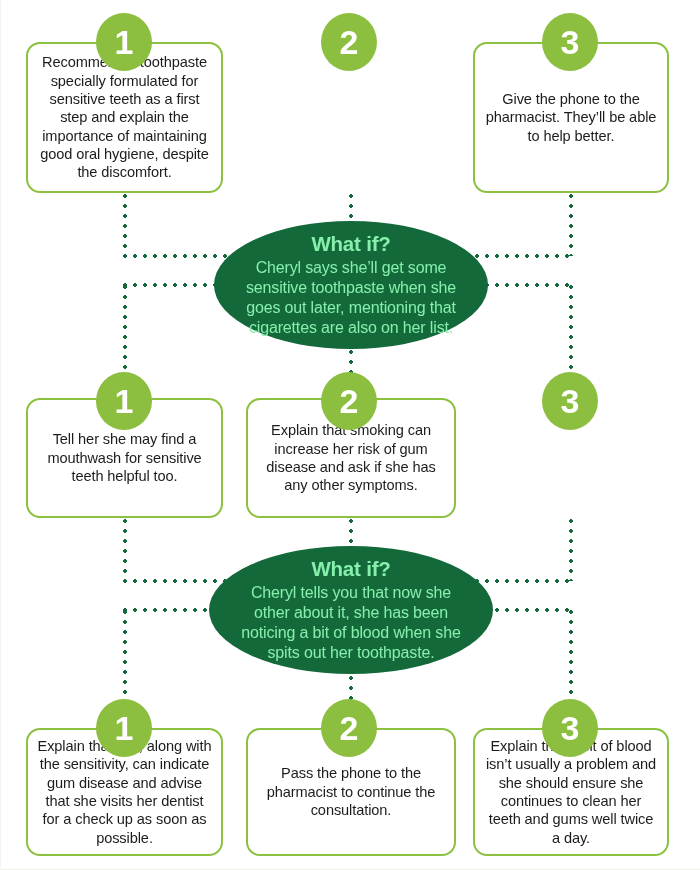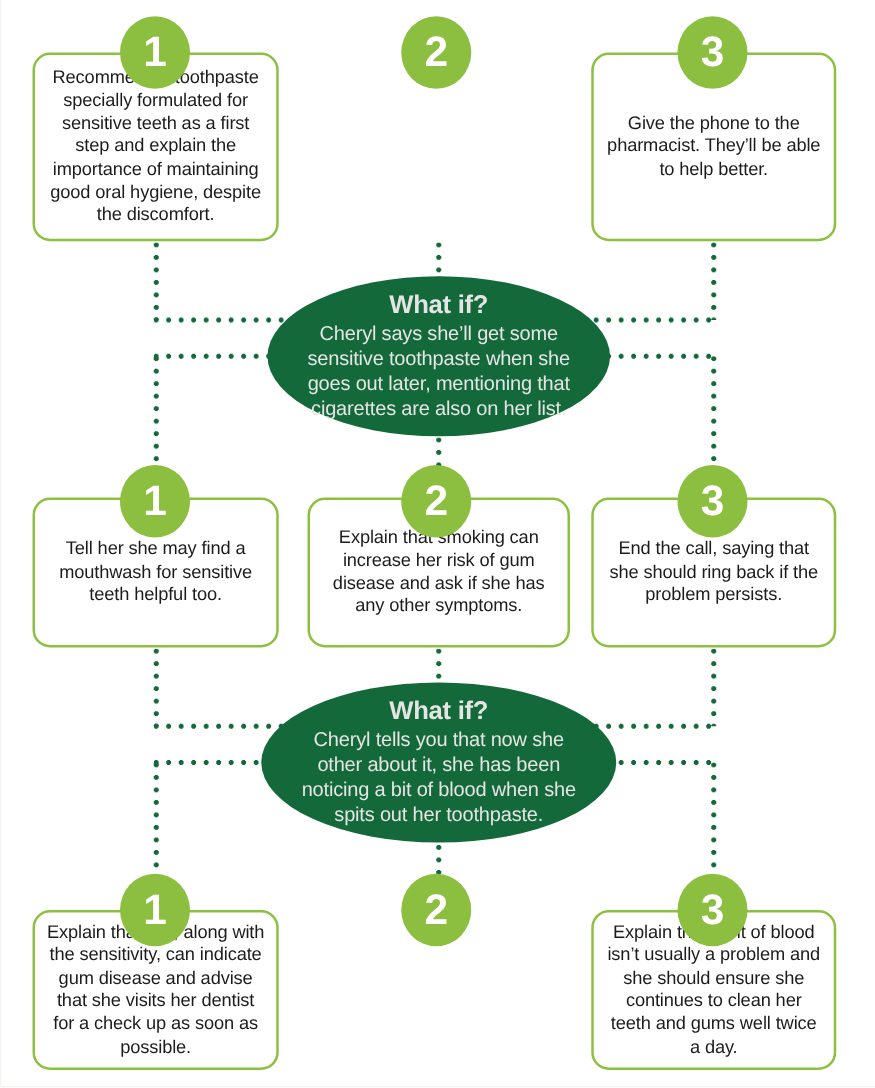"What if?" .whatif { color: #e5e5e5 -> #86efac }
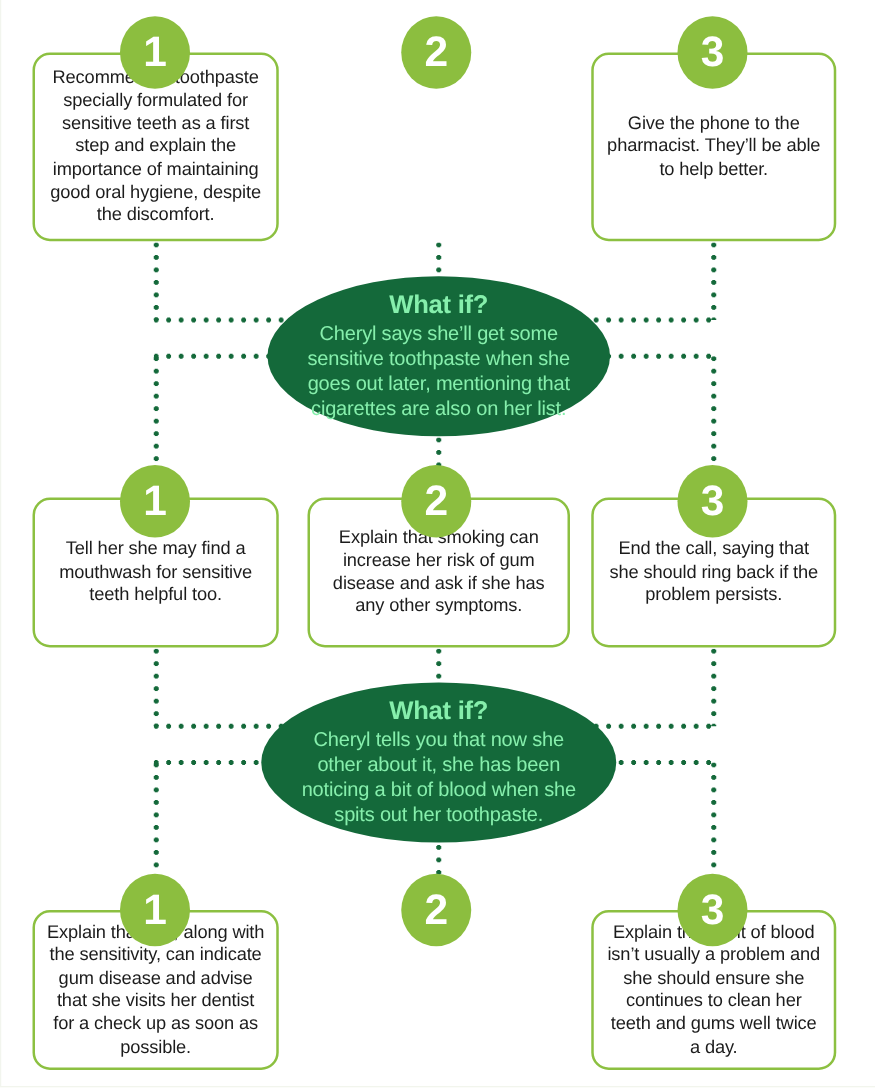"End the call, saying that" div.opt-box { html: <div> <div>End the call, saying that she should ring back if the problem persists.</div> </div> -> none }
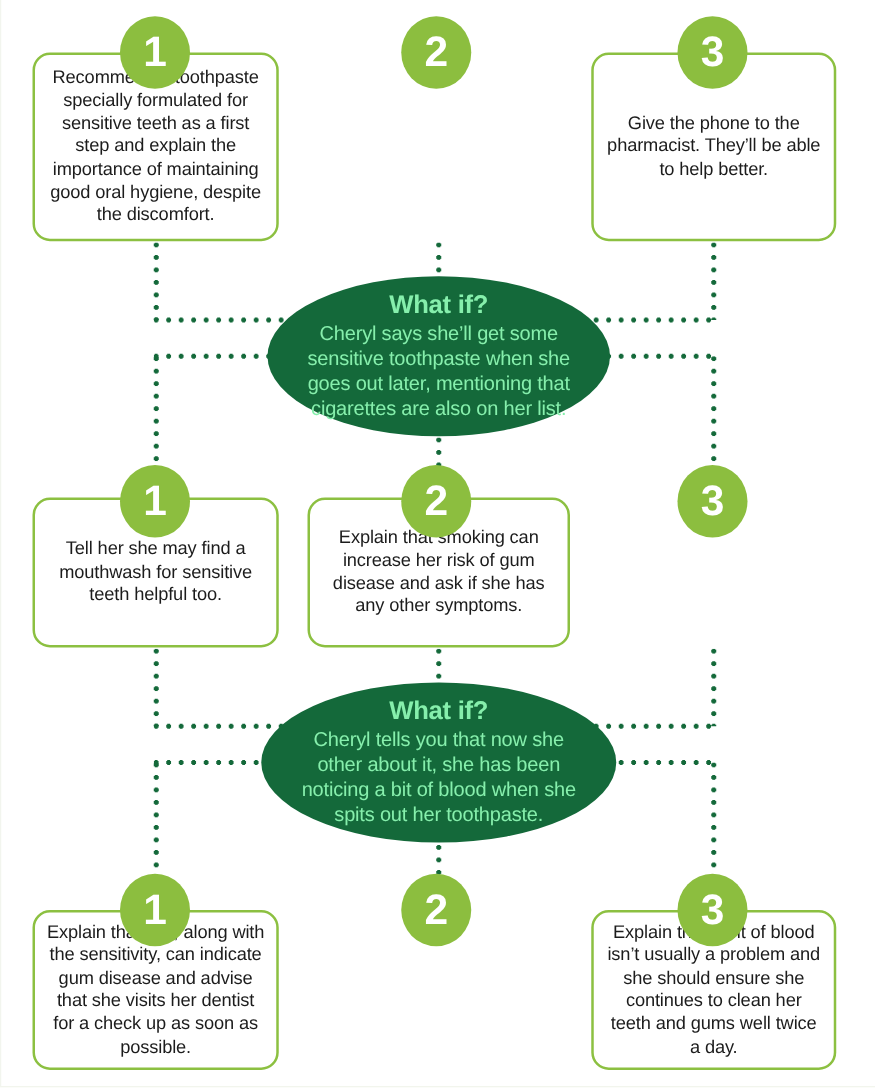"Pass the phone to the" div.opt-box { html: none -> <div> <div>Pass the phone to the pharmacist to continue the consultation.</div> </div> }
